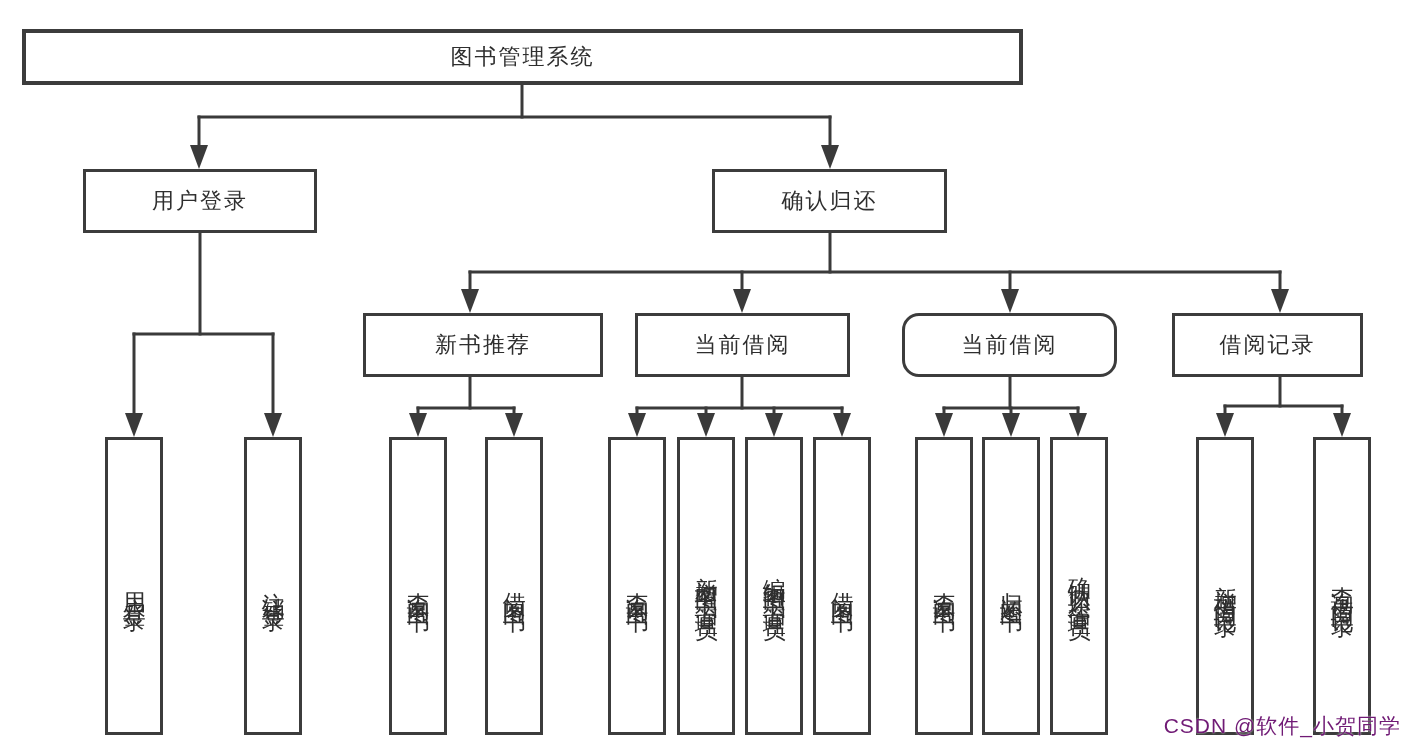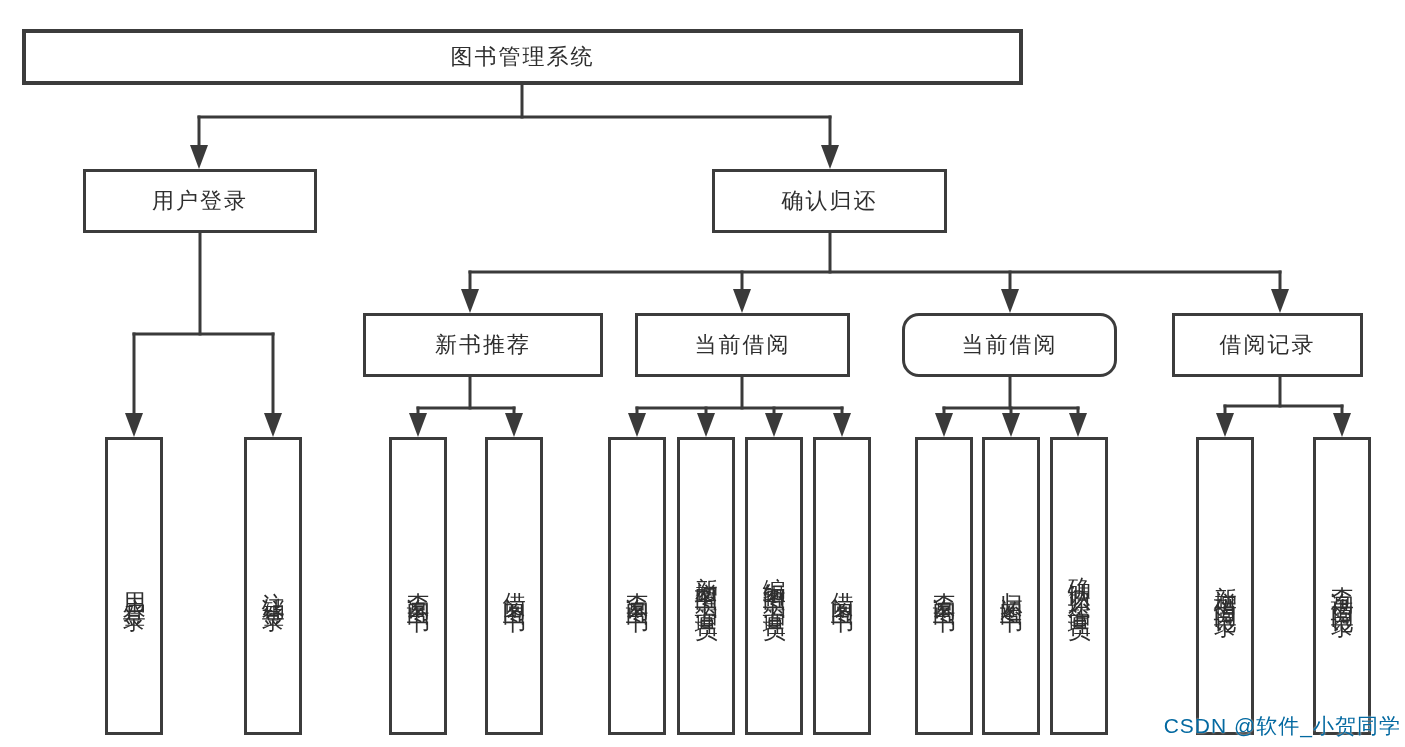"CSDN @软件_小贺同学" .watermark { color: #0369a1 -> #701a75 }
